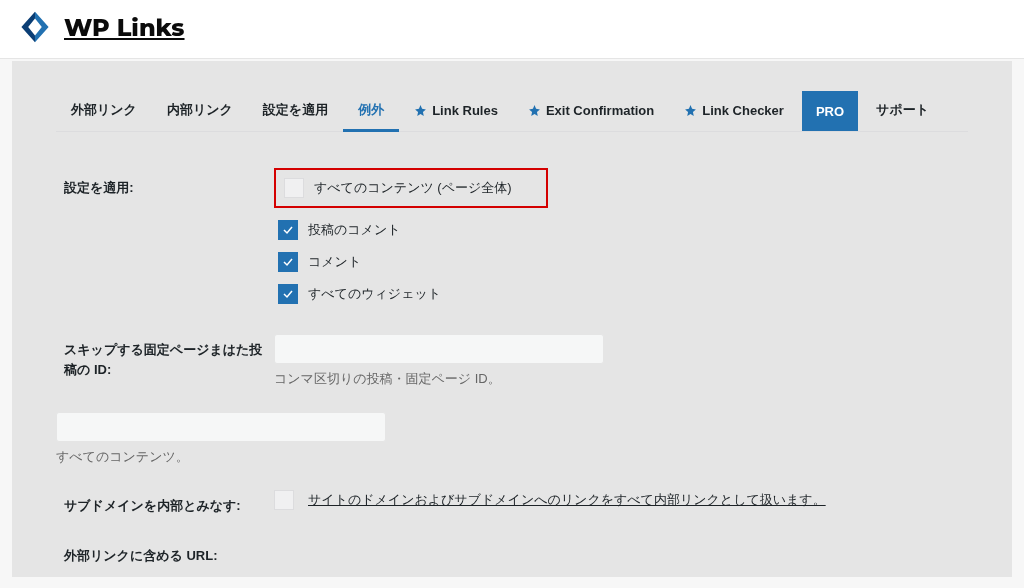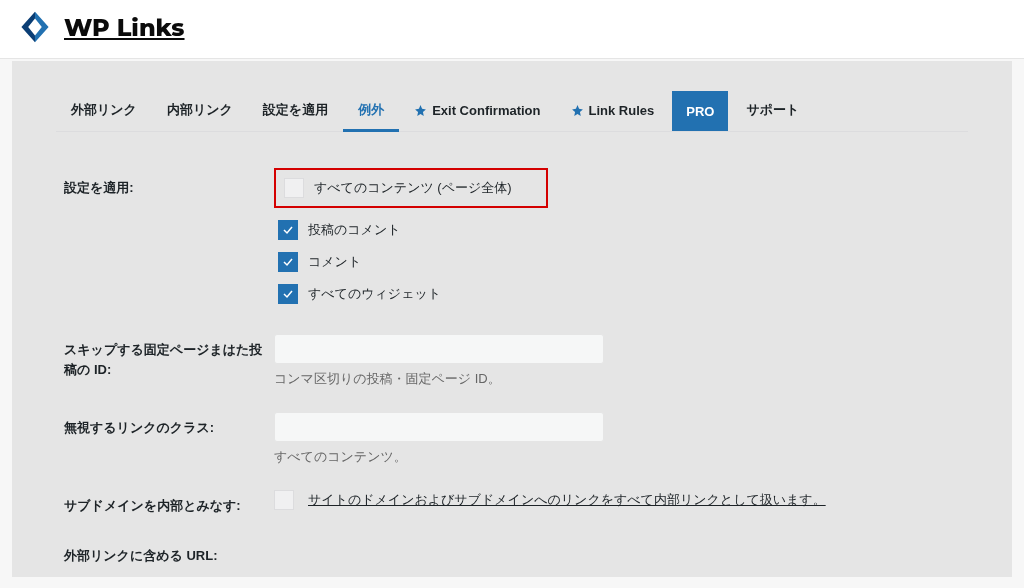"Exit Confirmation" div.tab { order: before "Link Rules" -> after "Link Rules" }
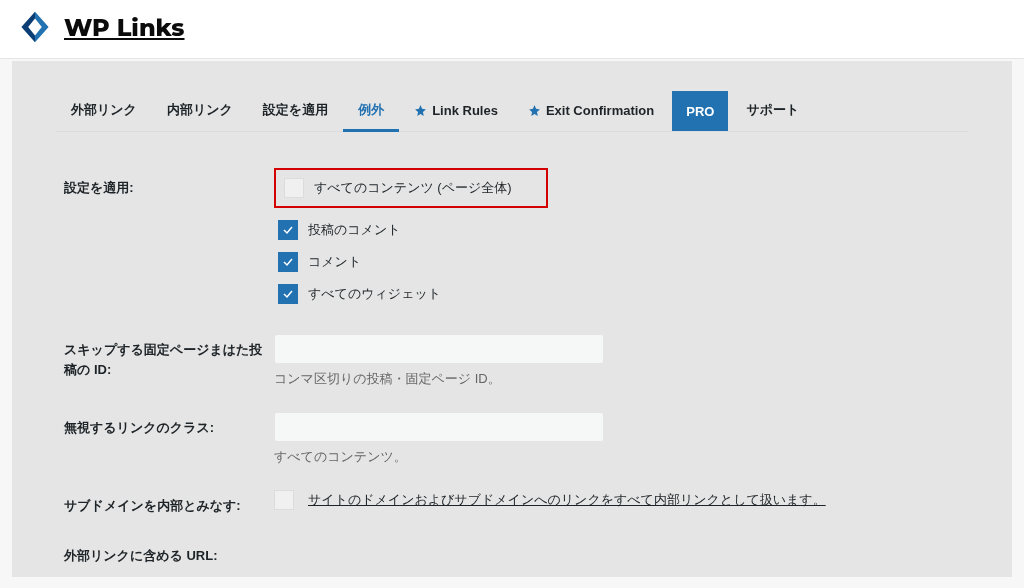"Link Checker" div.tab { html: none -> <div> <svg> <path></path> </svg> <span>Link Checker</span> </div> }
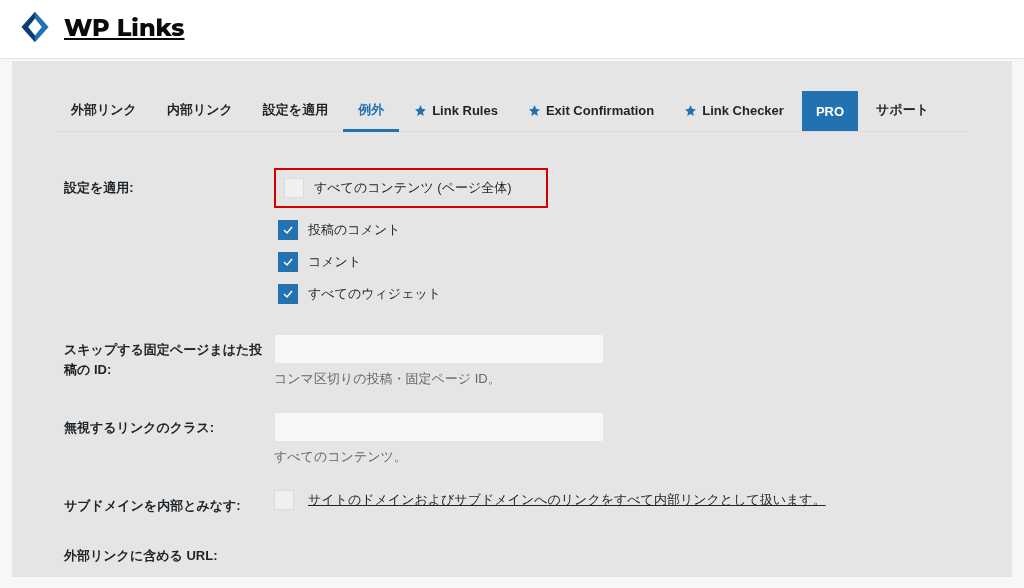"無視するリンクのクラス:" div.label-col { html: <div>無視するリンクのクラス:</div> -> none }
